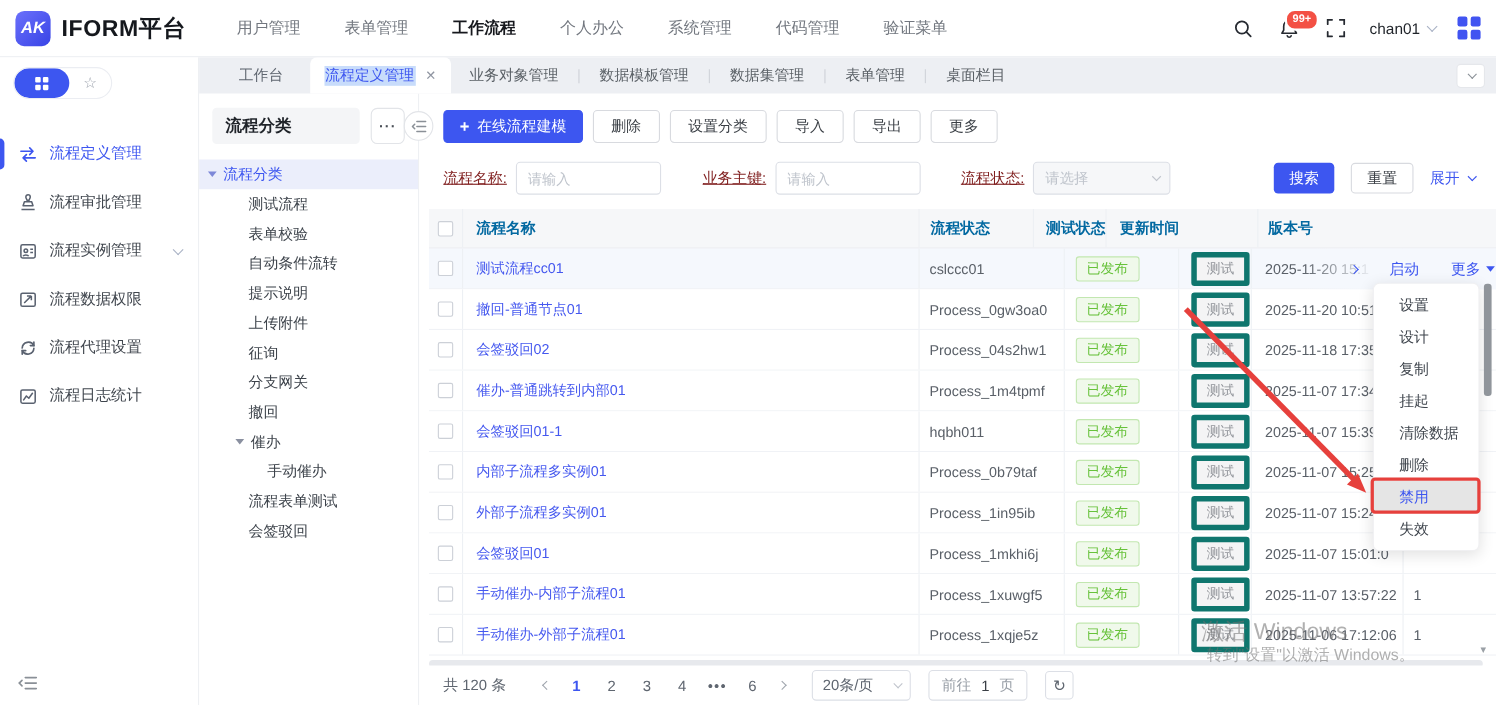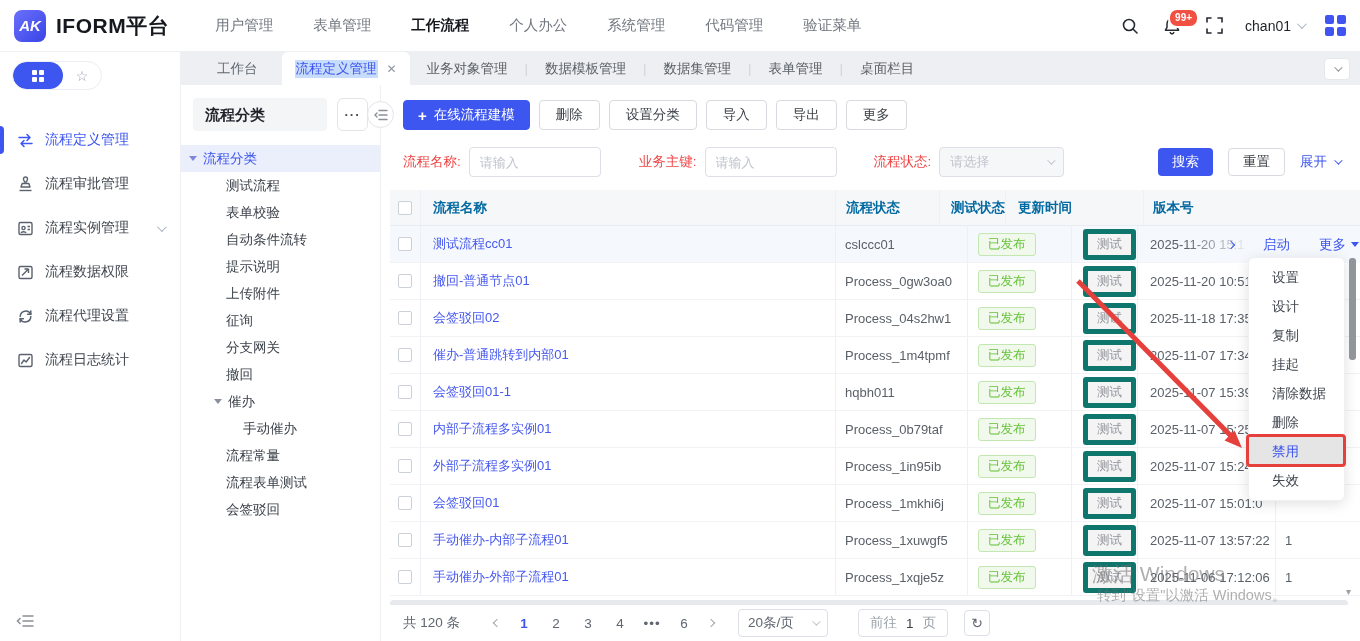"流程名称:" .f-label { color: #ef4444 -> #7f1d1d; text-decoration: none -> underline }
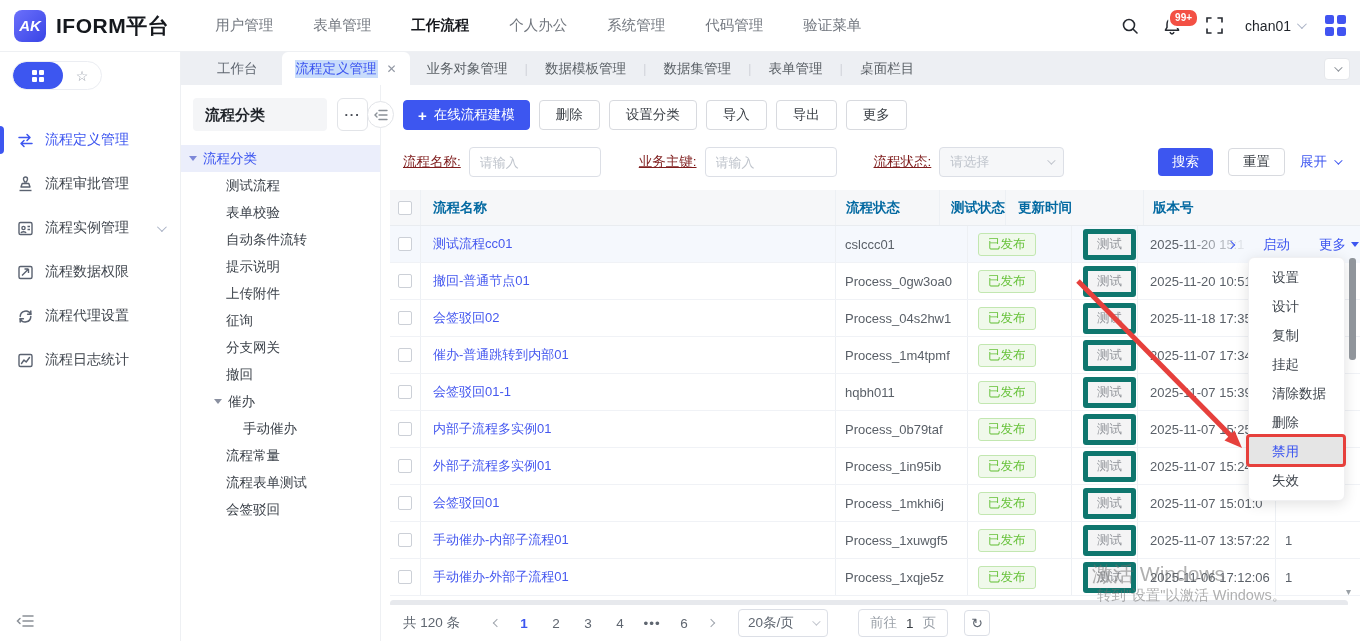"流程常量" div.trow { html: <div> <span>流程常量</span> </div> -> none }
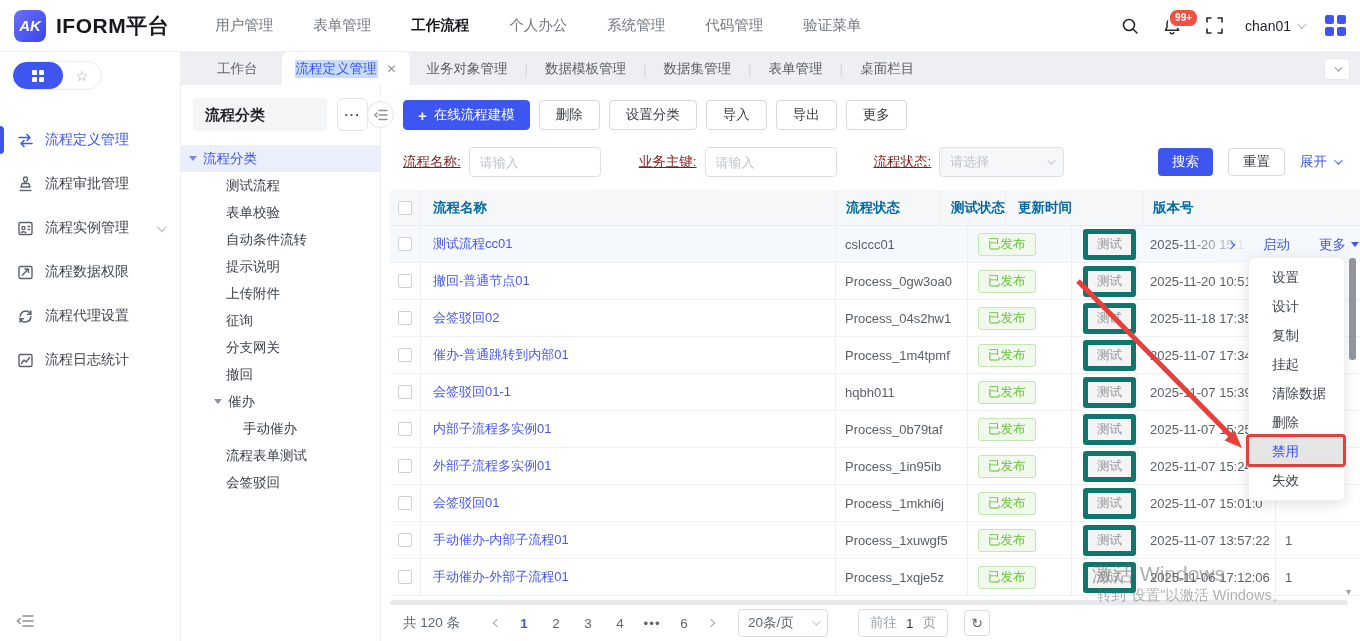"前往" .pg-jump { margin-left: 30px -> 16px }
